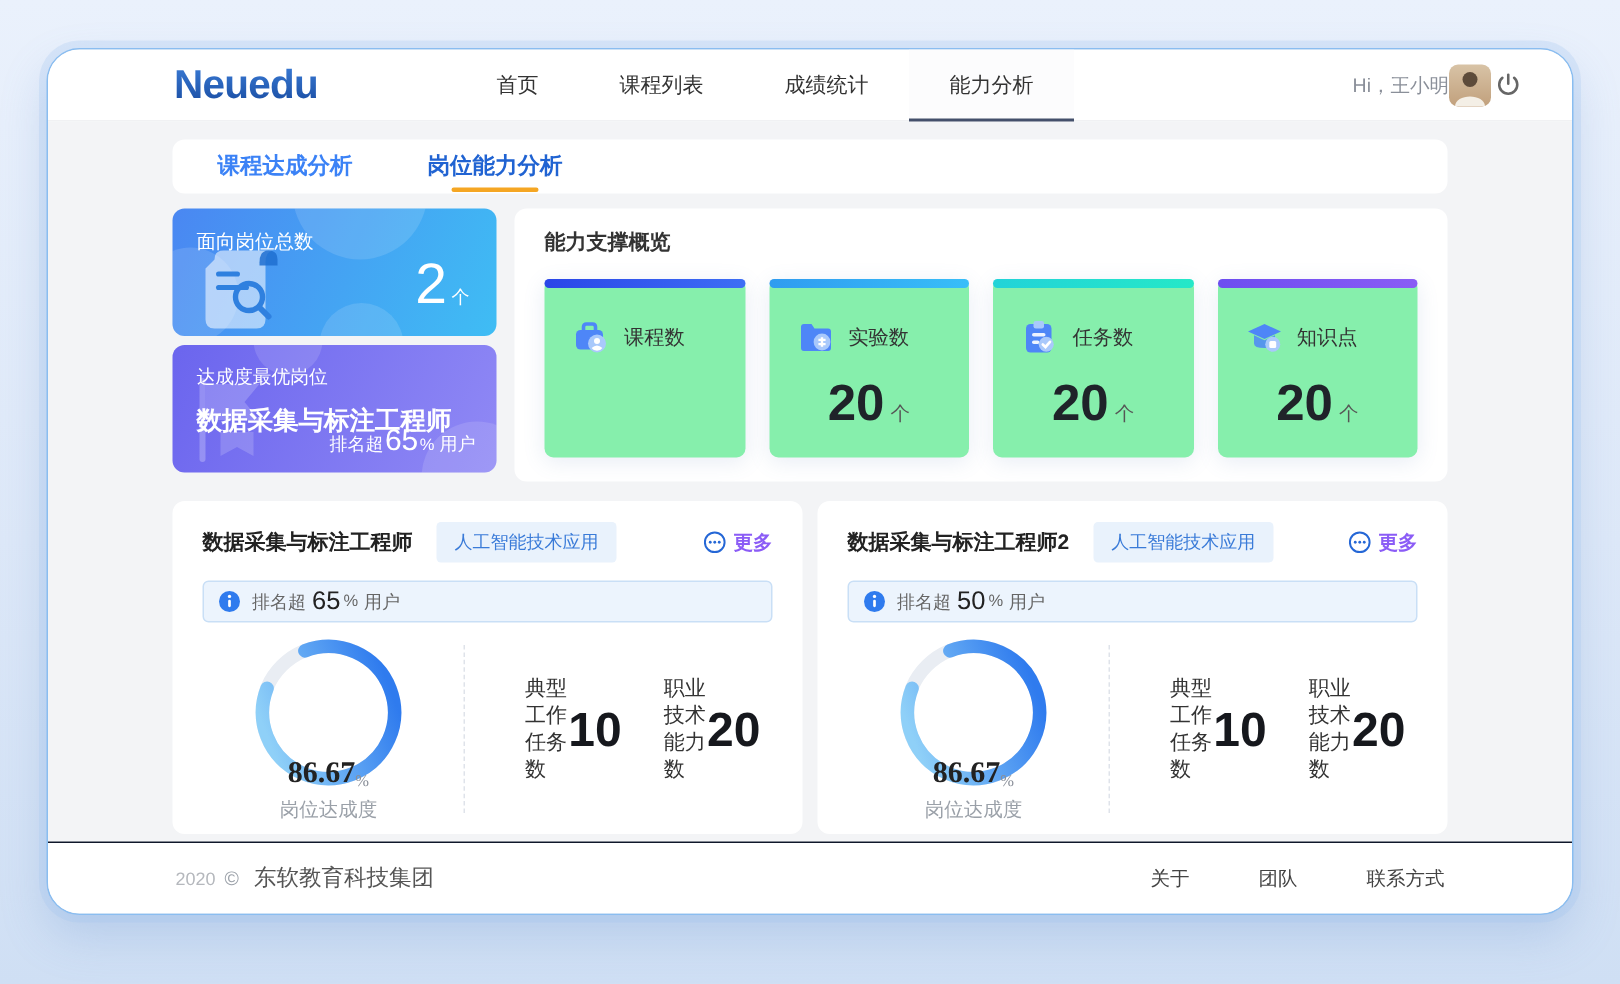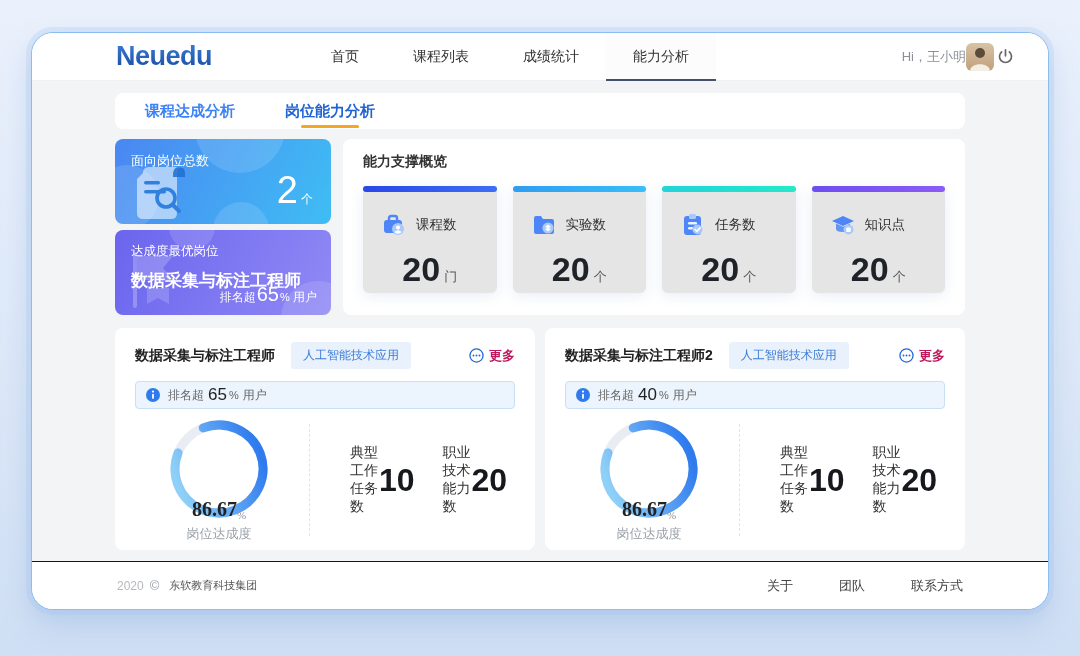"课程数" .cap-card { background: #e5e5e5 -> #86efac; padding-bottom: 4px -> 16px }
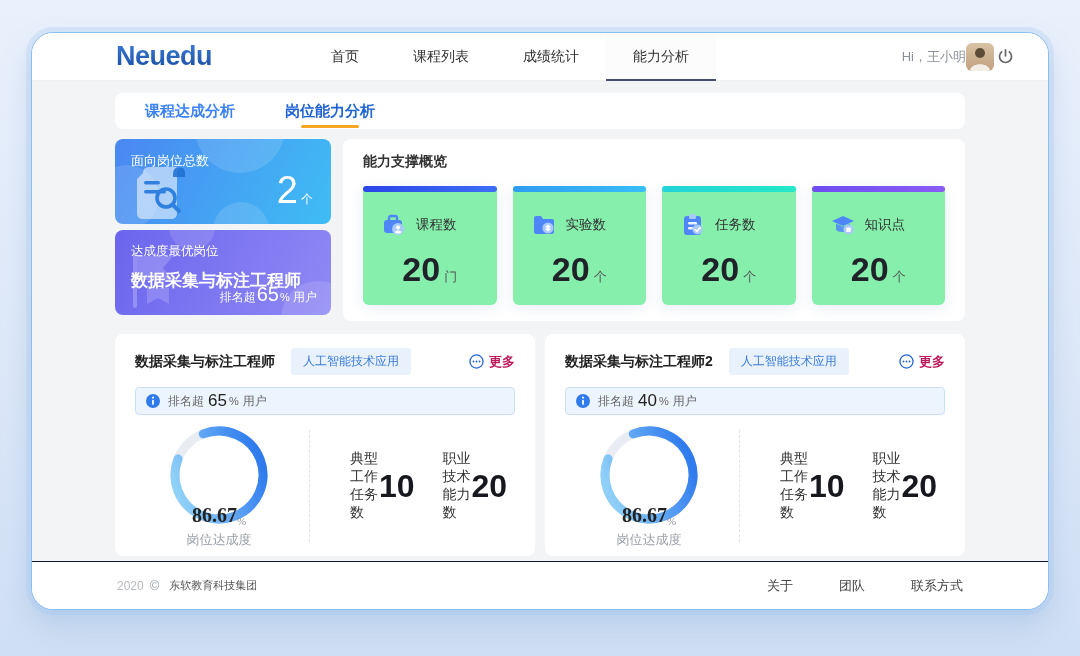"20 门" div.cap-num { html: <div> <span>20</span><span>门</span> </div> -> none }
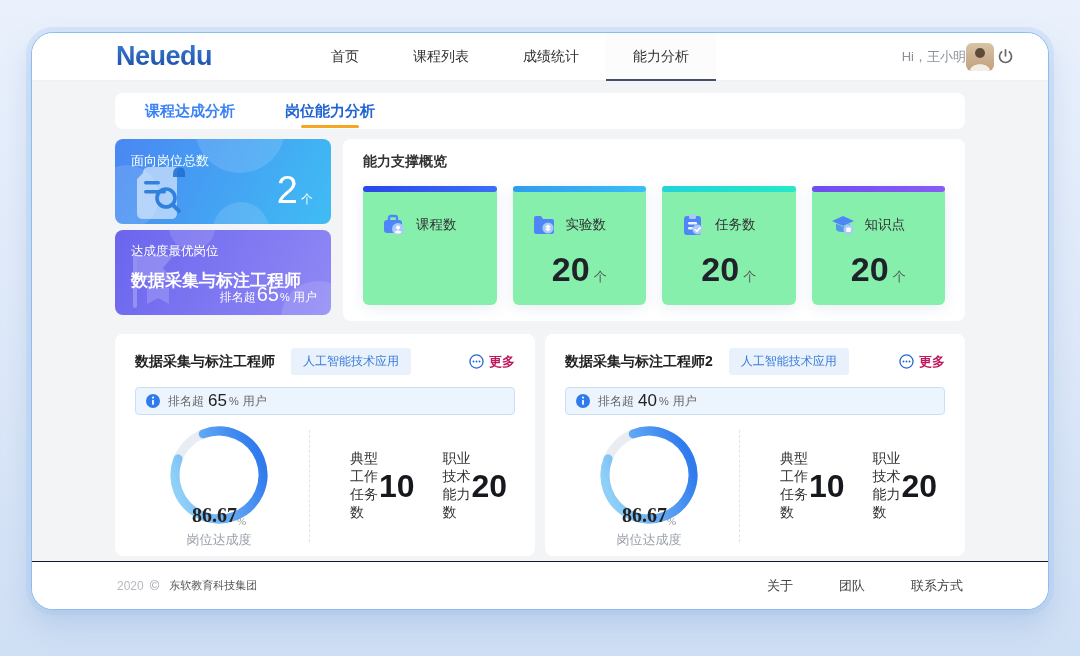"更多" .more-btn { color: #be185d -> #8b5cf6 }
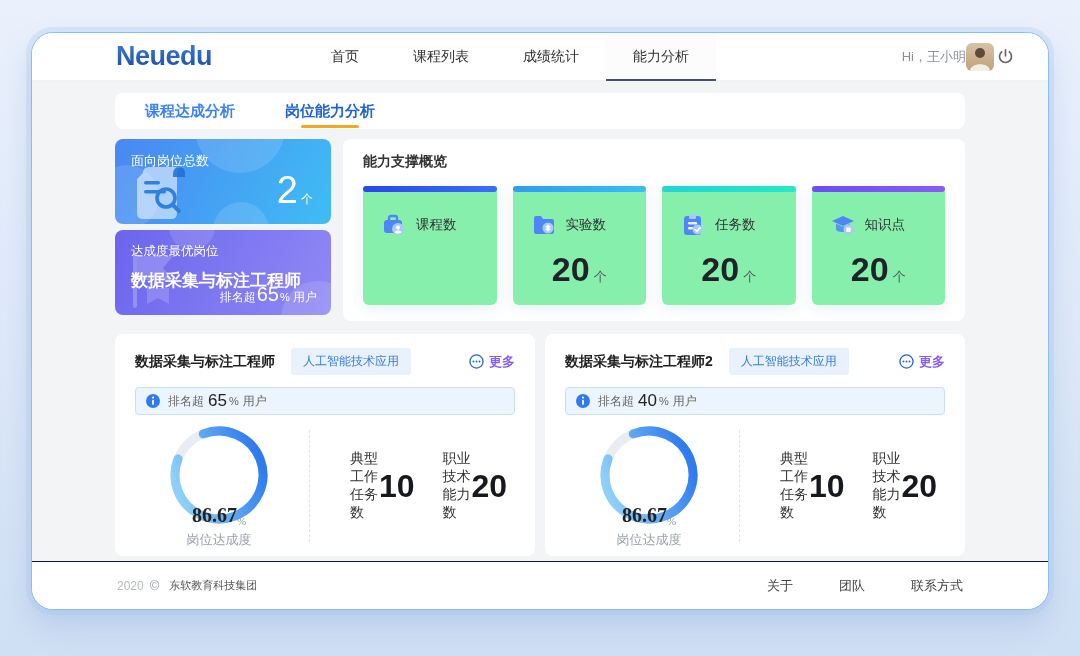"40" span.num { text: 40 -> 50 }
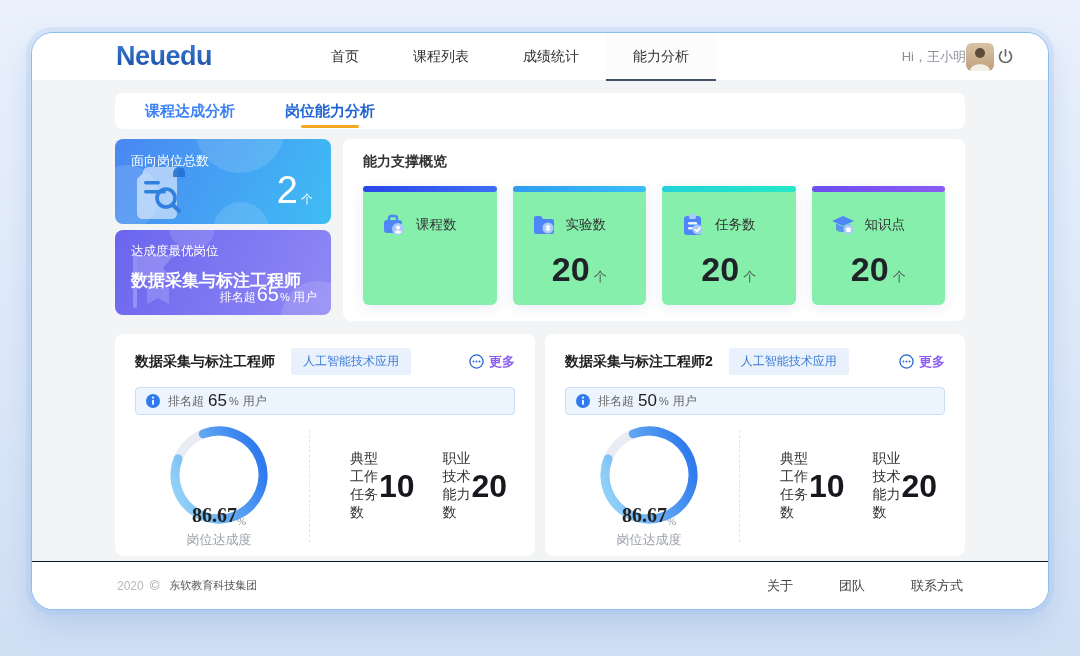"东软教育科技集团" .footer-company { font-size: 11px -> 15px }
